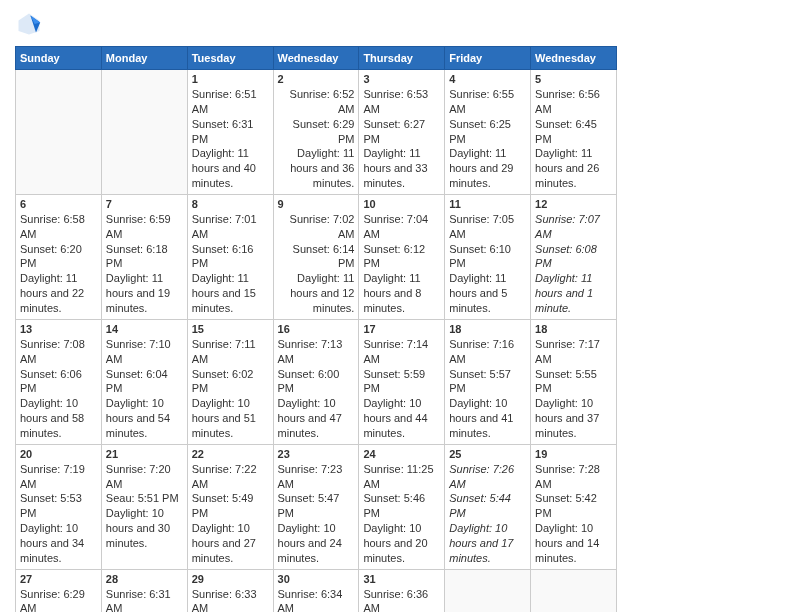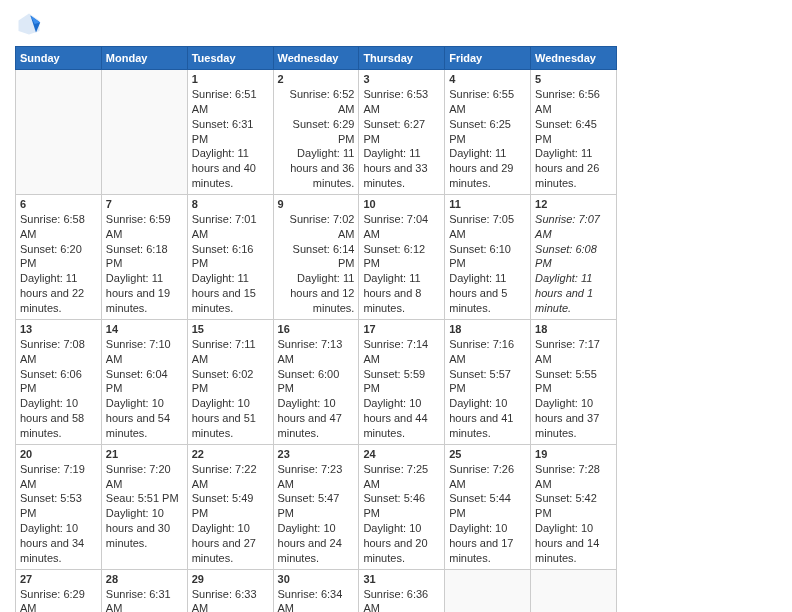"Sunrise: 7:25 AM" div.cell-text { text: 7:25 -> 11:25 }
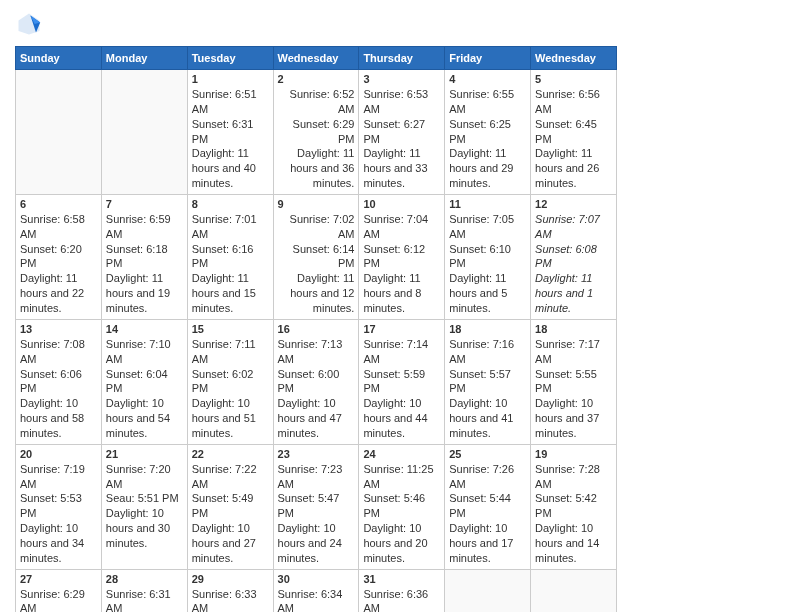"Sunrise: 7:26 AM" div.cell-text { font-style: none -> italic }
